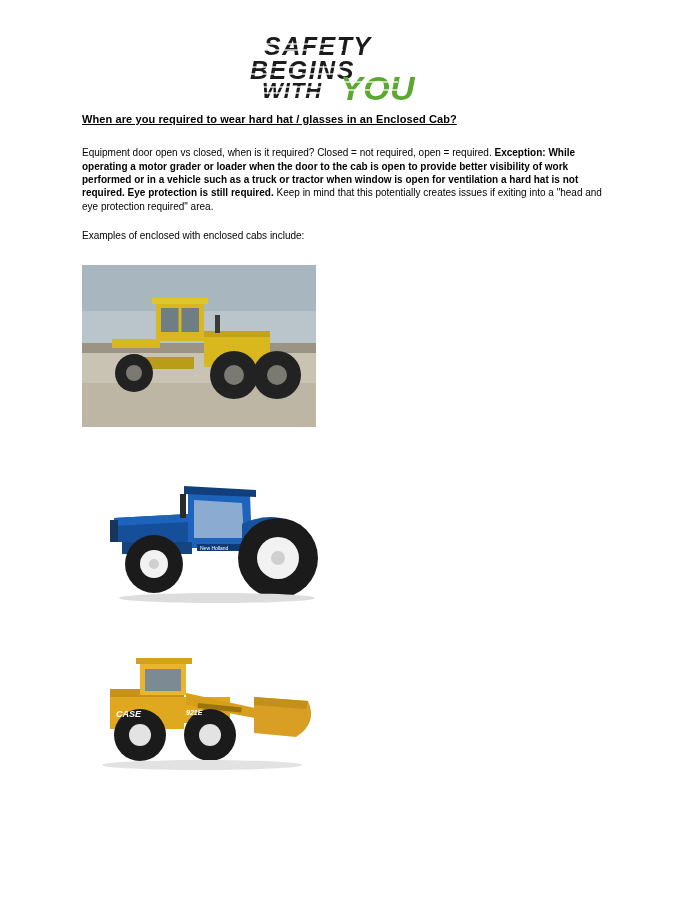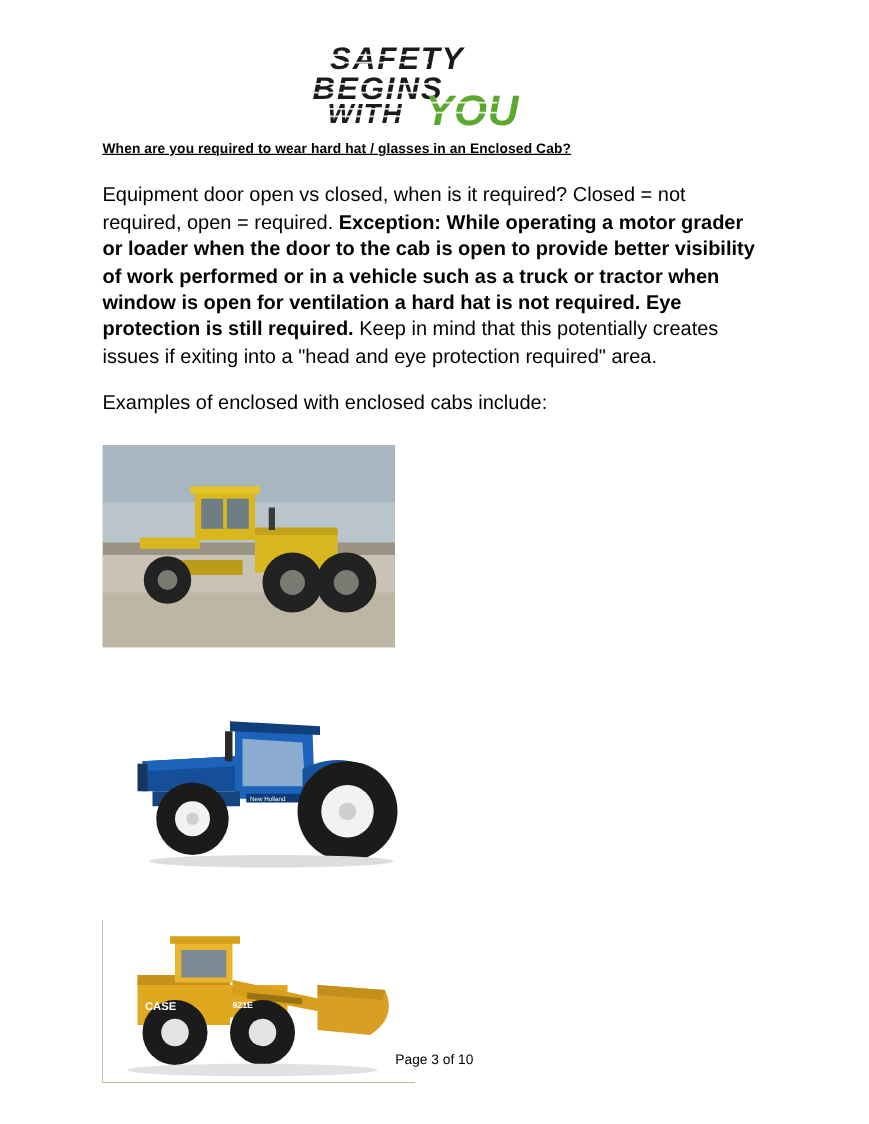"Equipment door open vs closed," .para { font-size: 16px -> 10px }
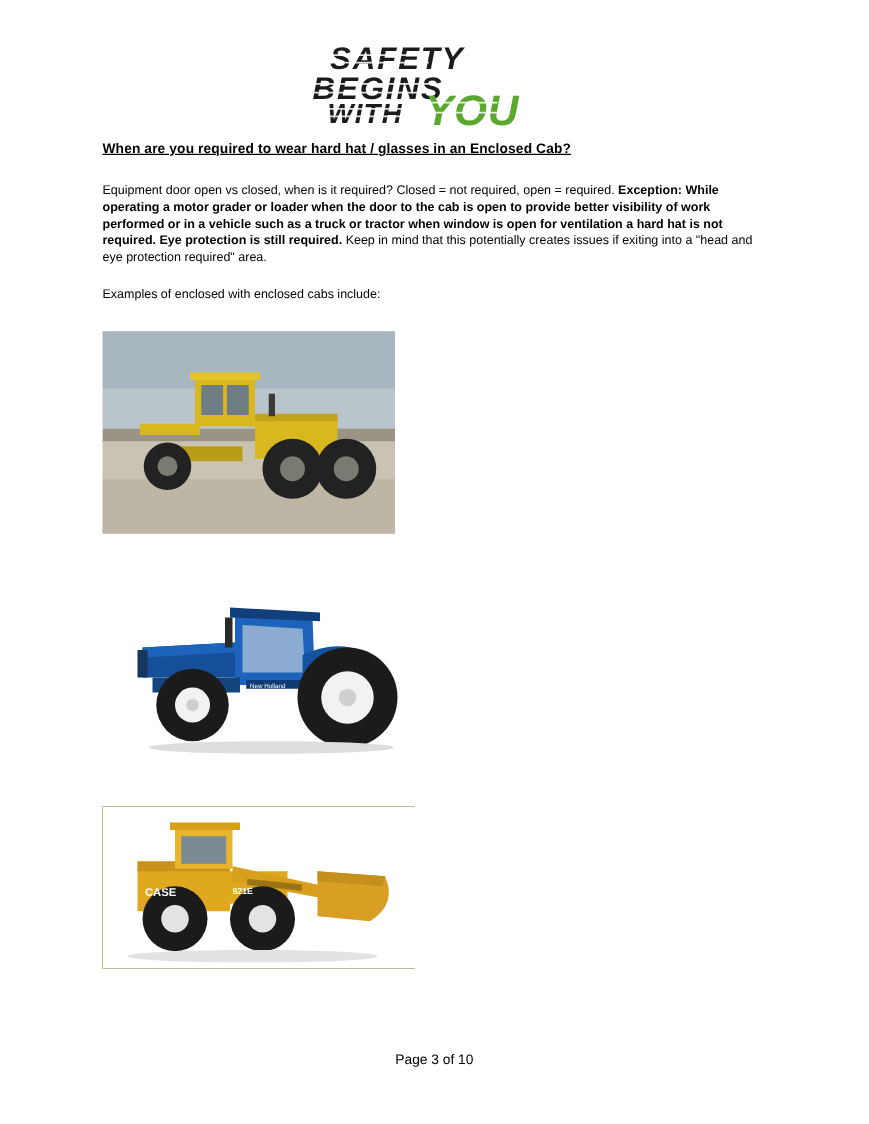"CASE" .photo-loader { background: #4d7c0f -> #b91c1c; font-style: none -> italic }
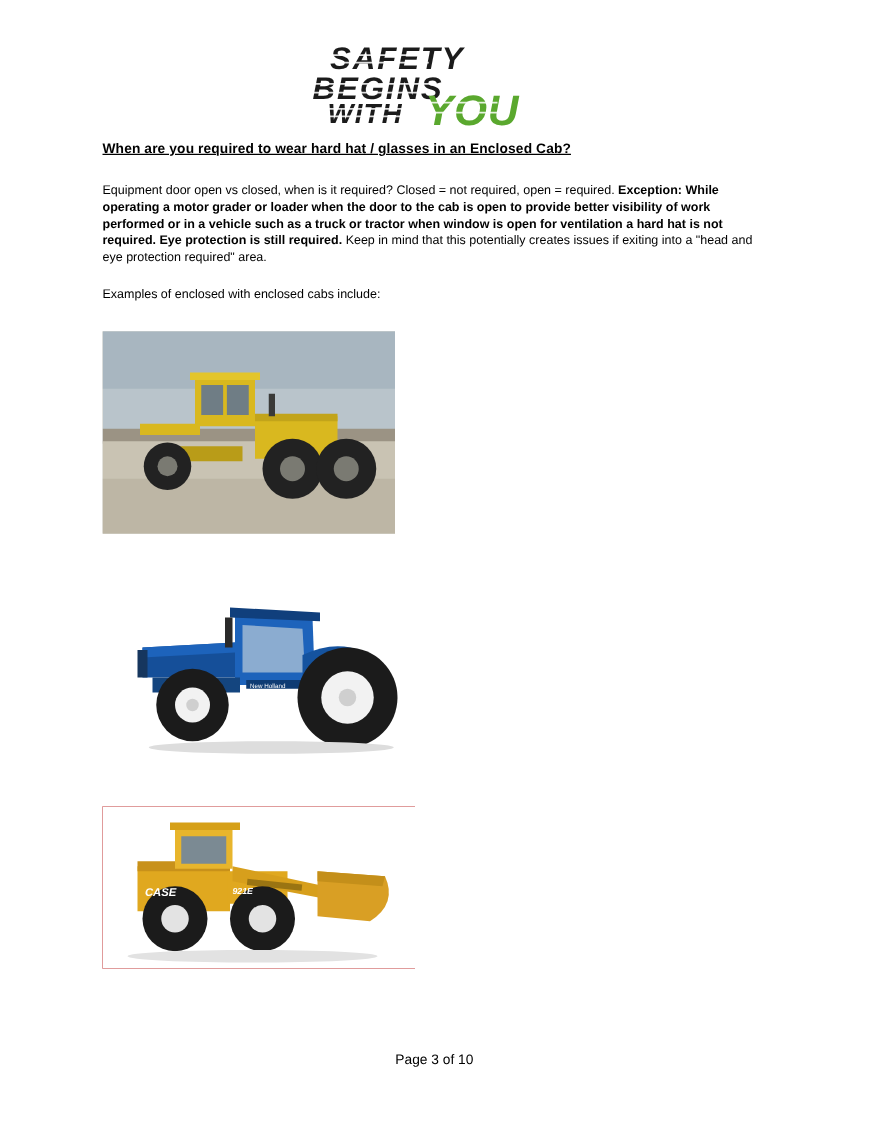"Page 3 of 10" div.footer { html: <div>Page 3 of 10</div> -> none }
